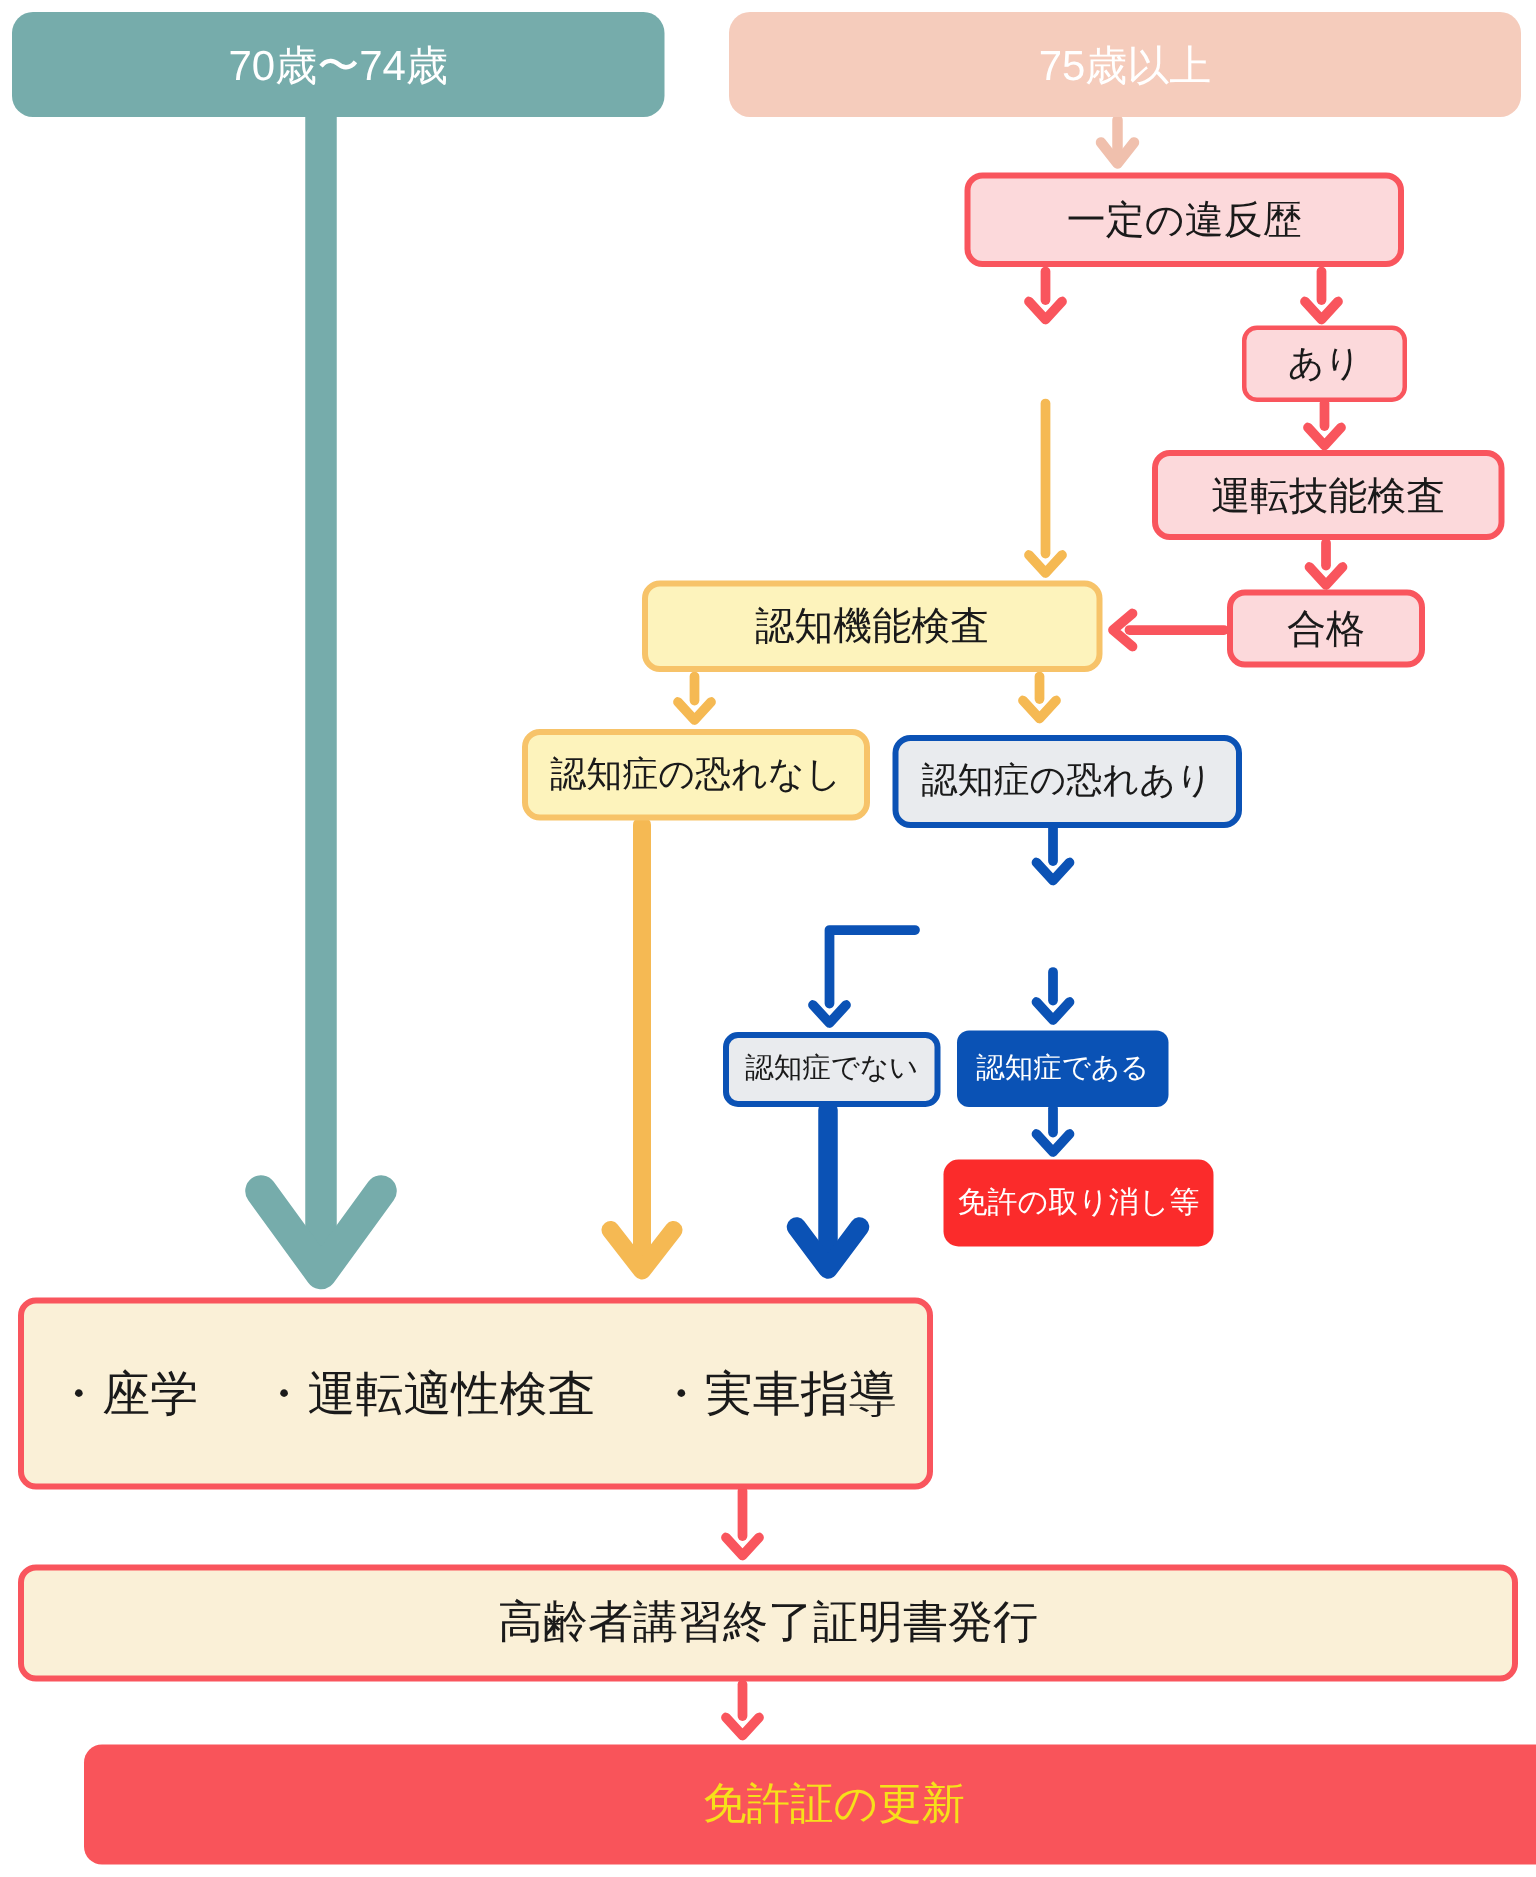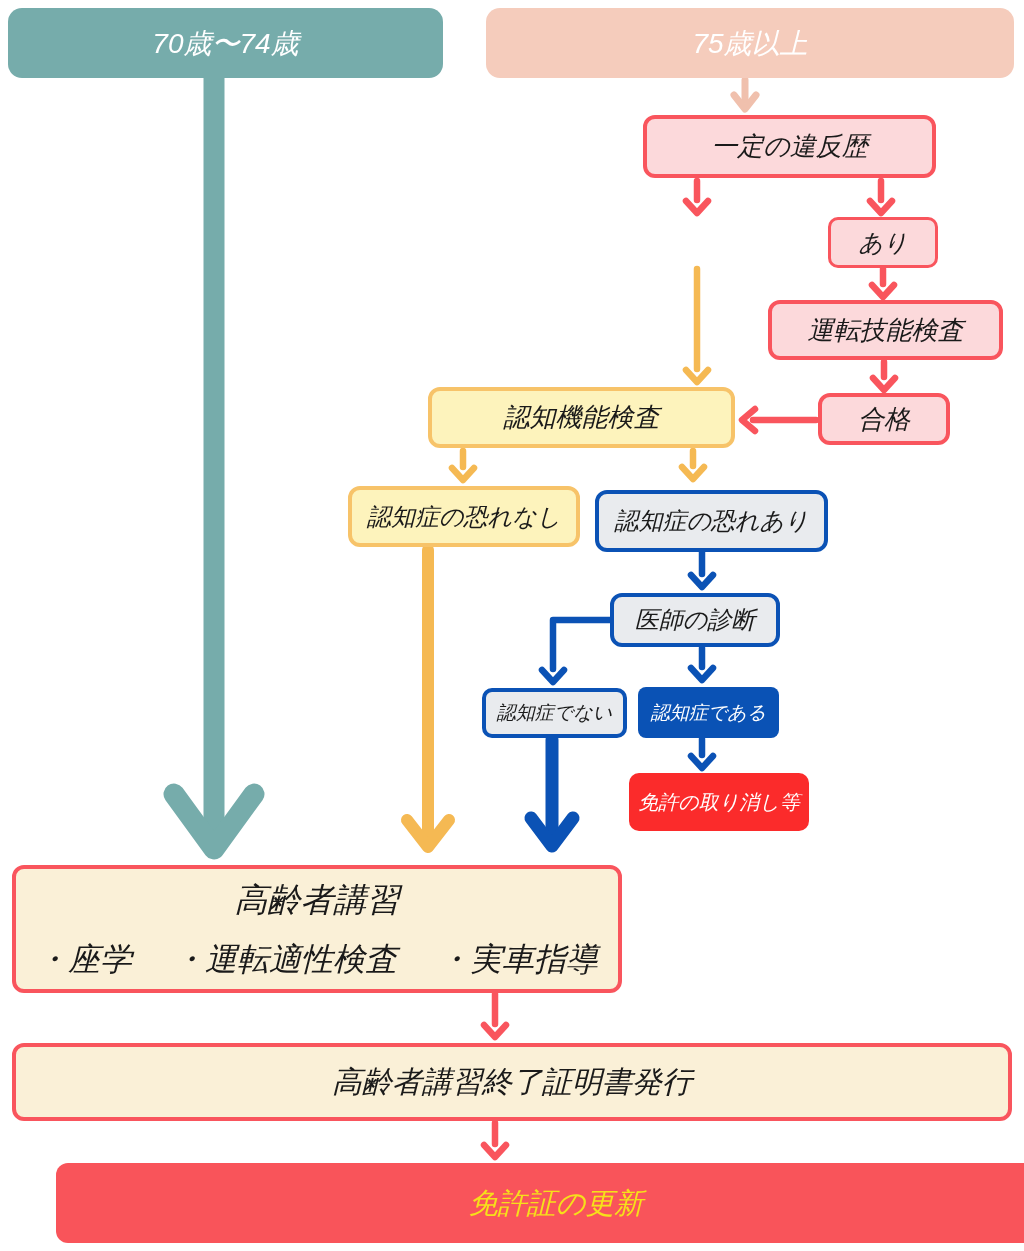"70歳〜74歳" .box { font-style: italic -> none }
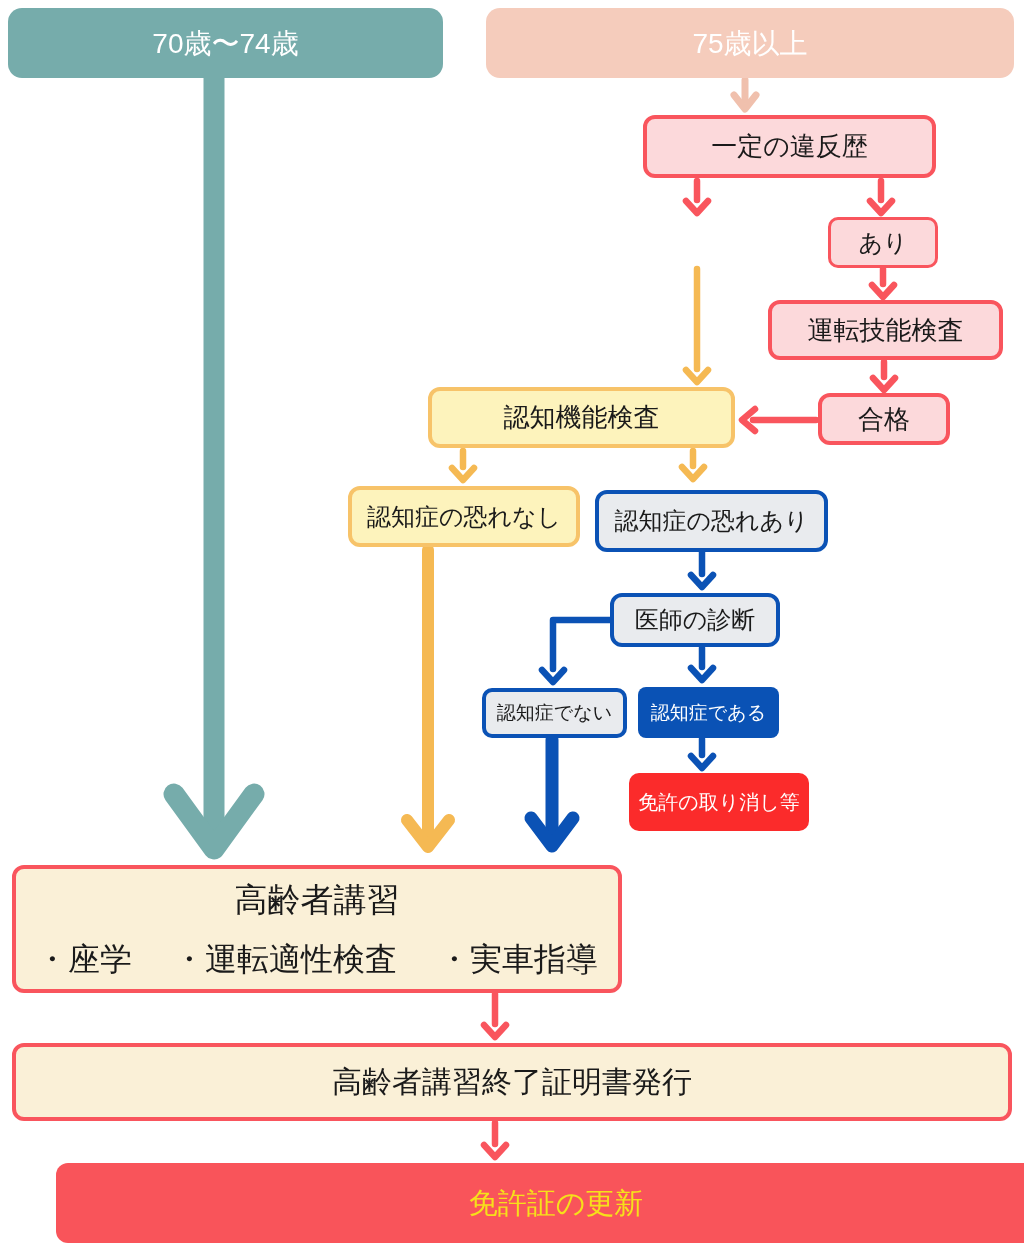"医師の診断" div.box { html: <div> <span>医師の診断</span> </div> -> none }
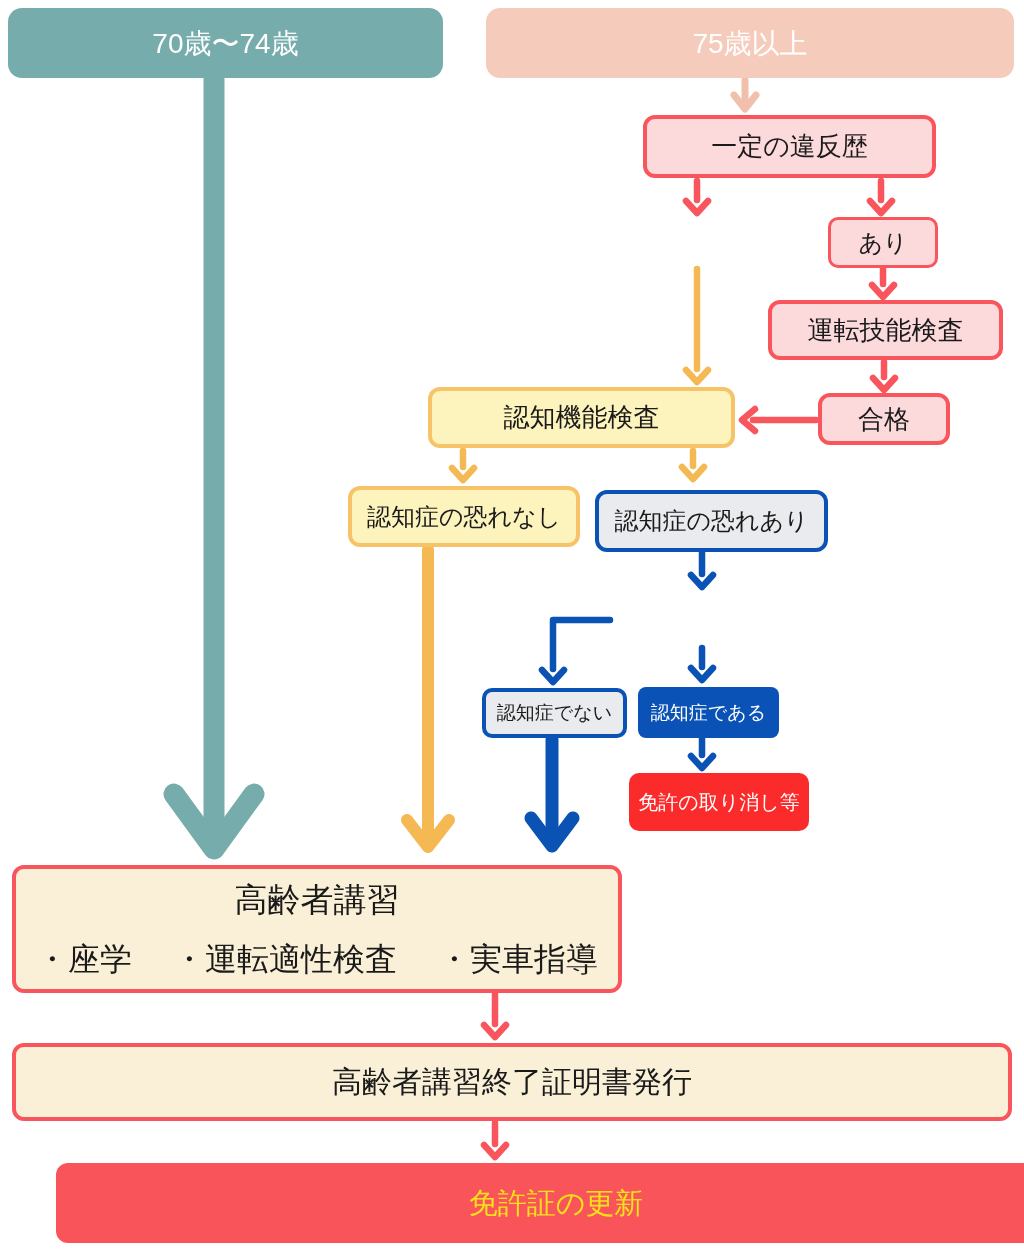"高齢者講習" div.course-title { html: <div>高齢者講習</div> -> none }
